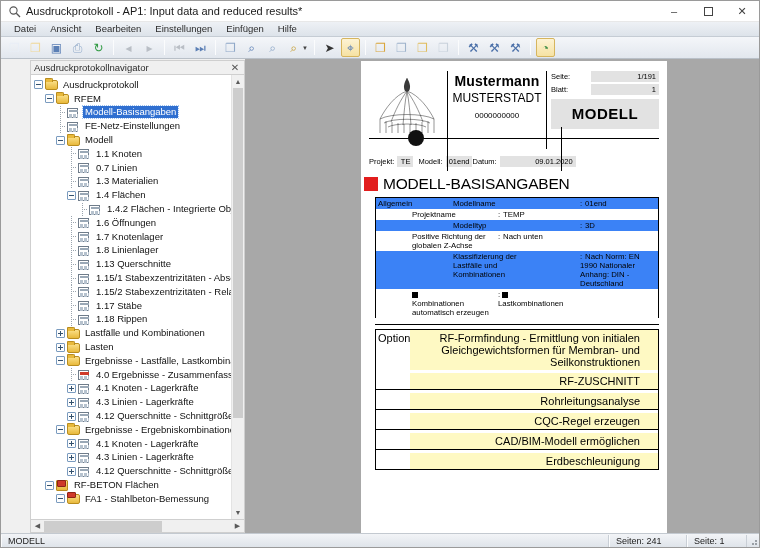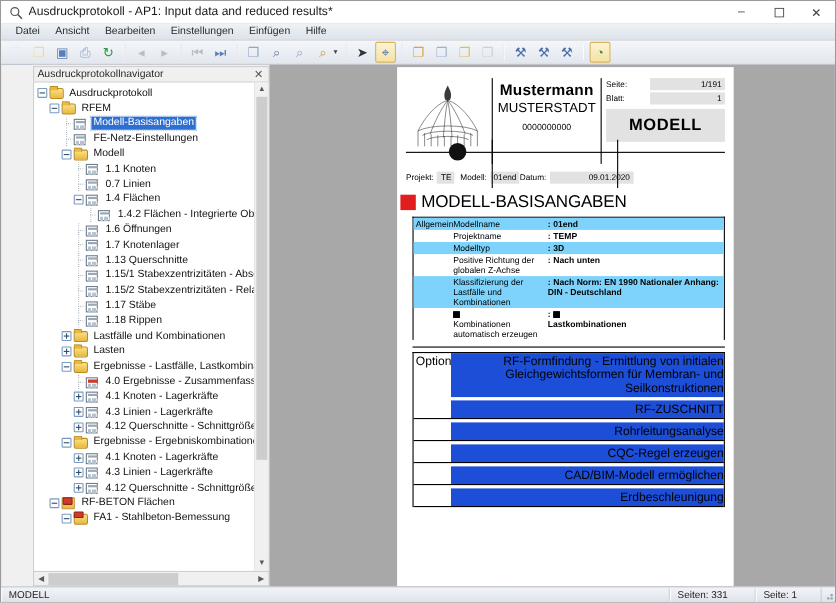"1.3 Materialien" div.row { html: none -> <div> <span></span> <span></span> <span> <span></span> </span> <span>1.3 Materialien</span> </div> }
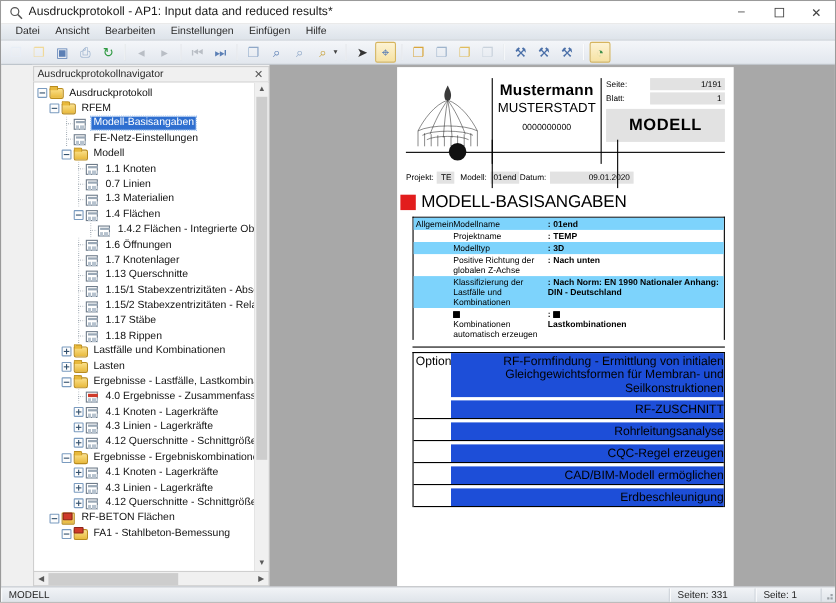"Allgemein" .tbl-row.shade { background: #7dd3fc -> #3b82f6; gap: none -> 41px }
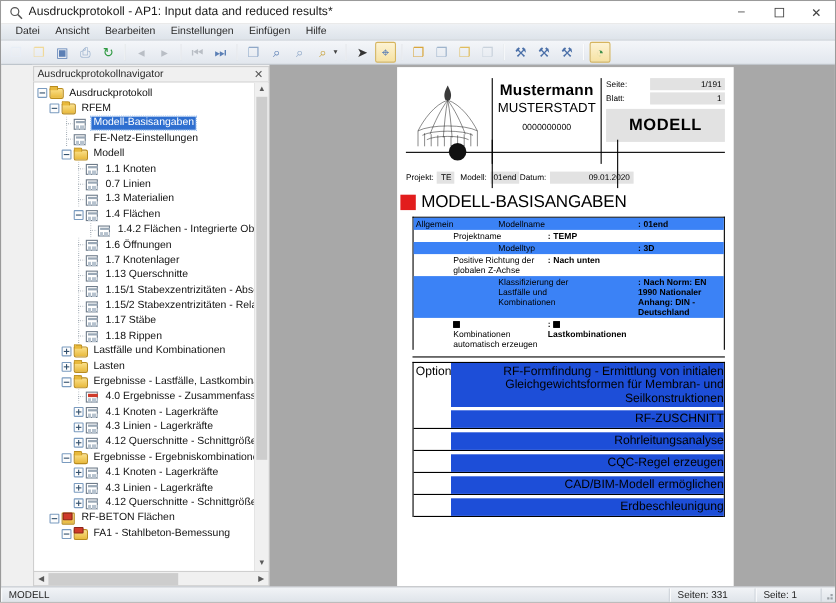": 01end" .tbl-c2 { font-weight: bold -> none }
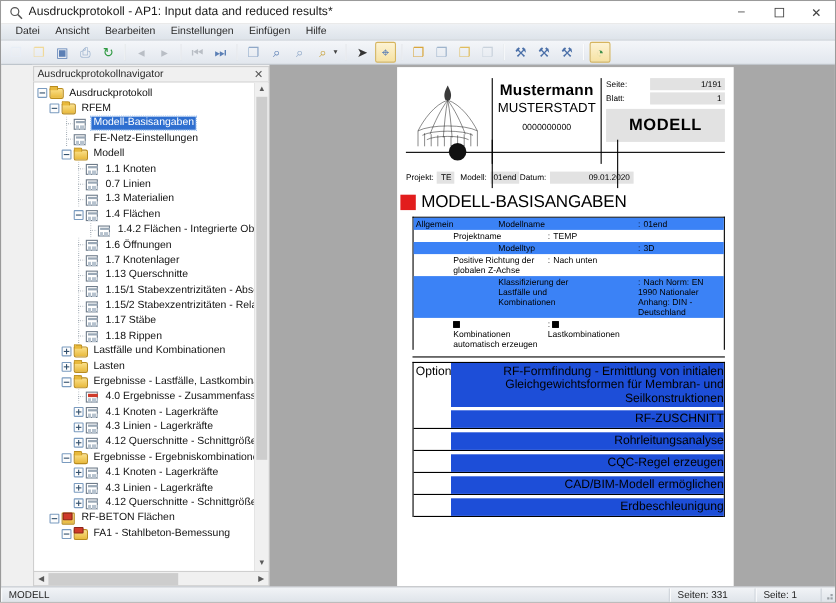"1.8 Linienlager" div.row { html: none -> <div> <span></span> <span></span> <span> <span></span> </span> <span>1.8 Linienlager</span> </div> }
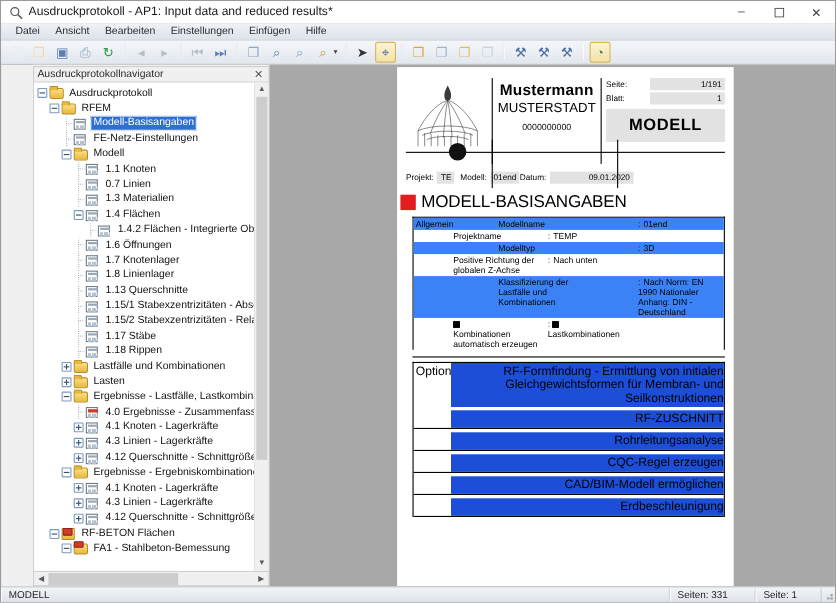"RF-Formfindung - Ermittlung von" .opt-c1 { background: #1d4ed8 -> #fef9c3; padding: 2px 0 -> 2px 18px }
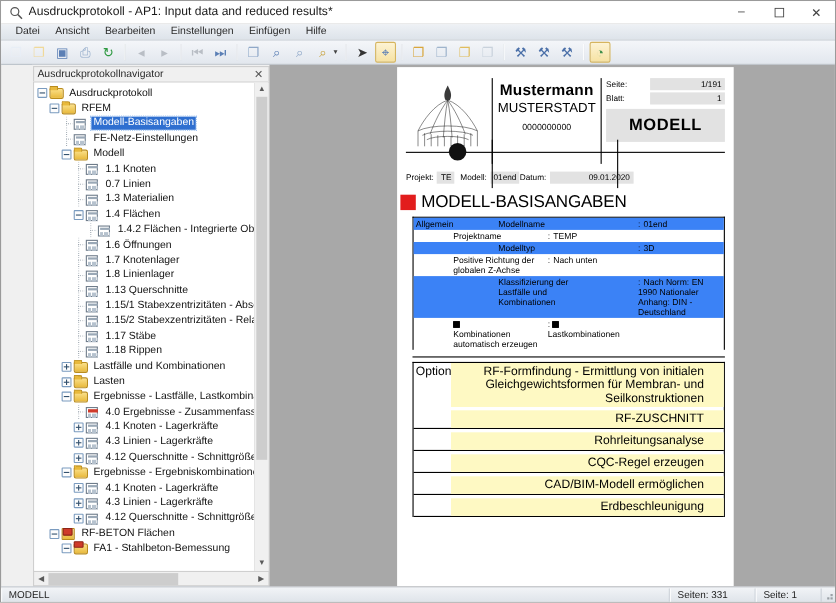"Seiten: 331" span.st-cell { text: 331 -> 241 }
